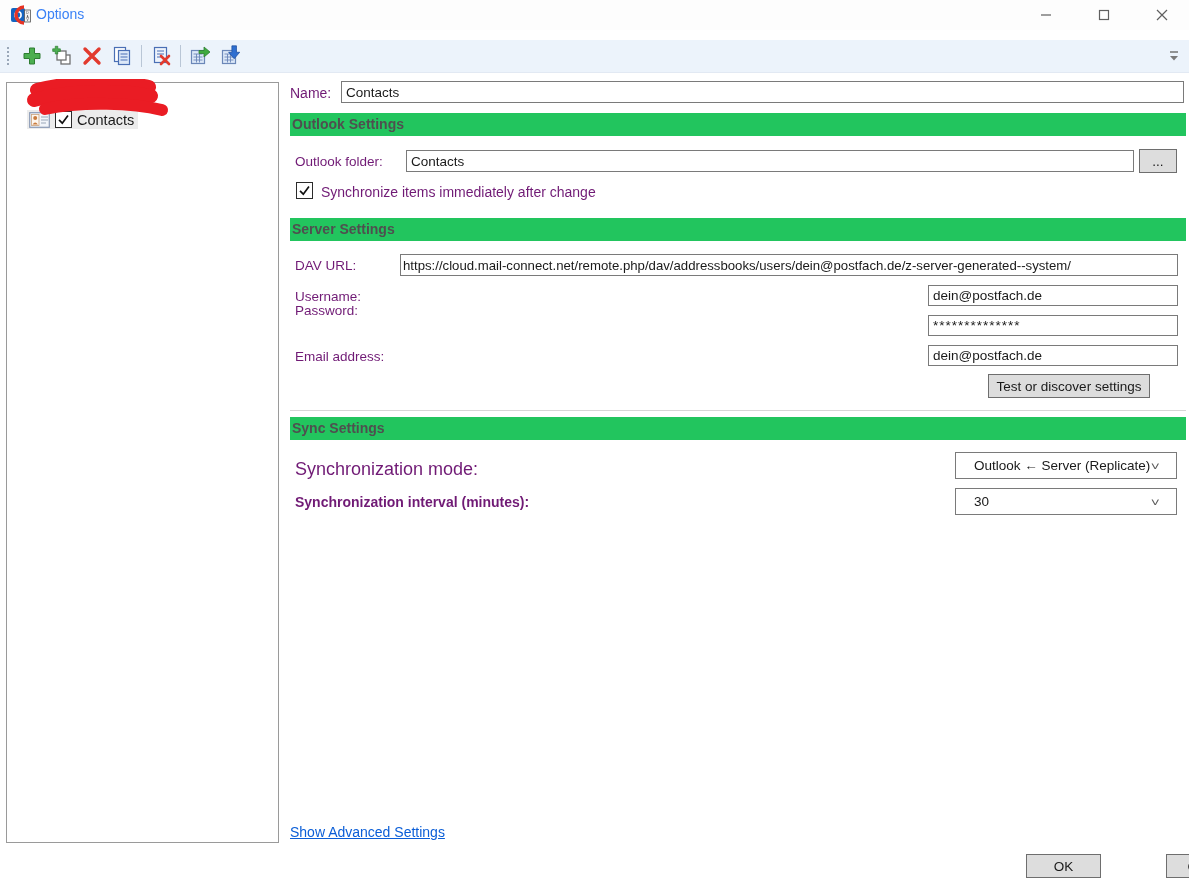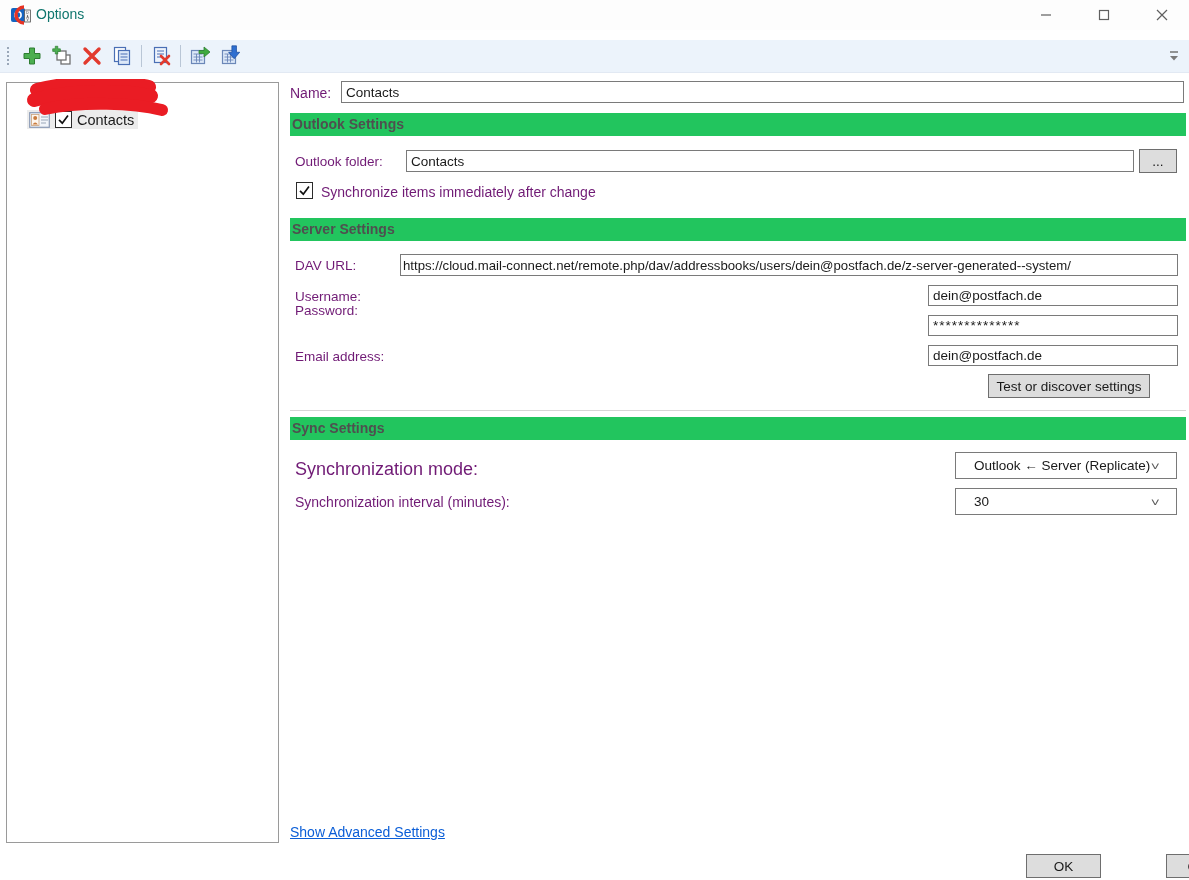"Options" .title-text { color: #0f766e -> #3b82f6 }
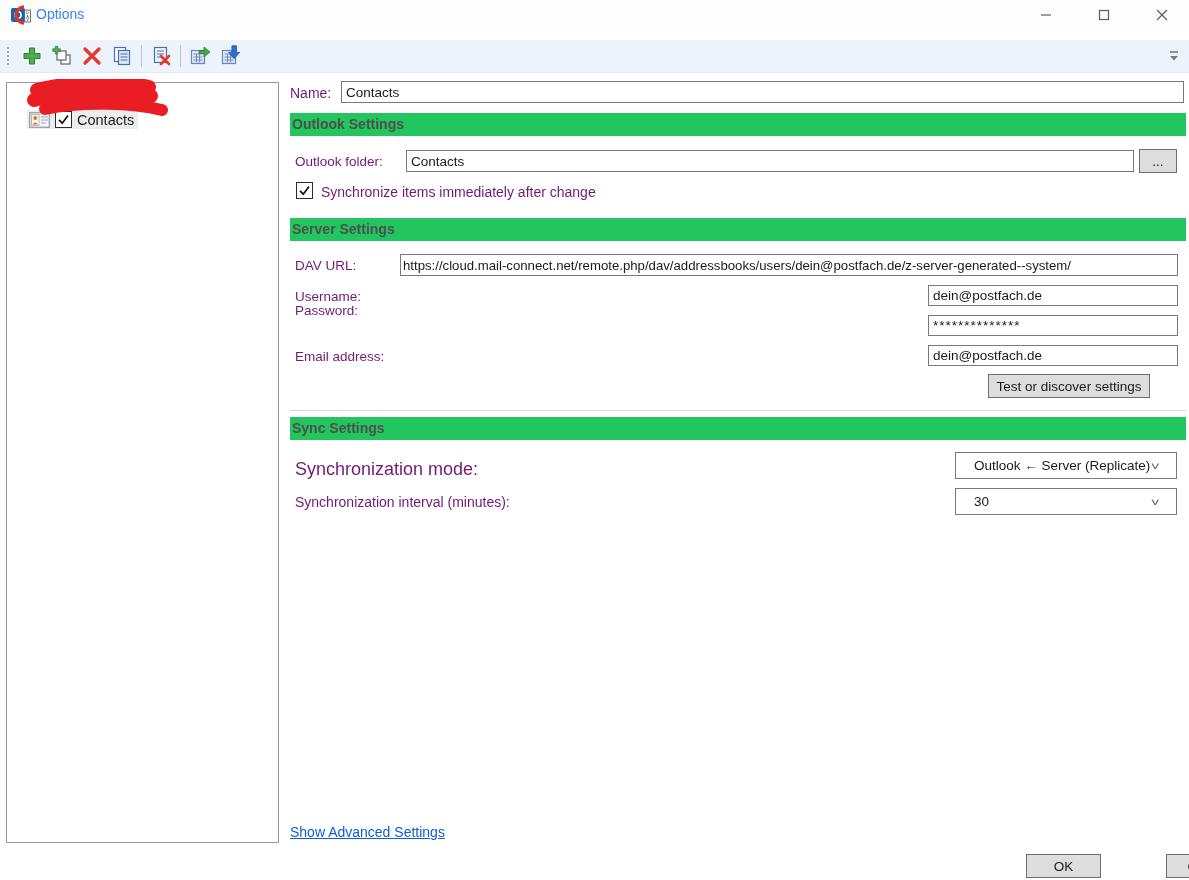"Synchronization interval (minutes):" span.lbl { font-weight: none -> bold }
